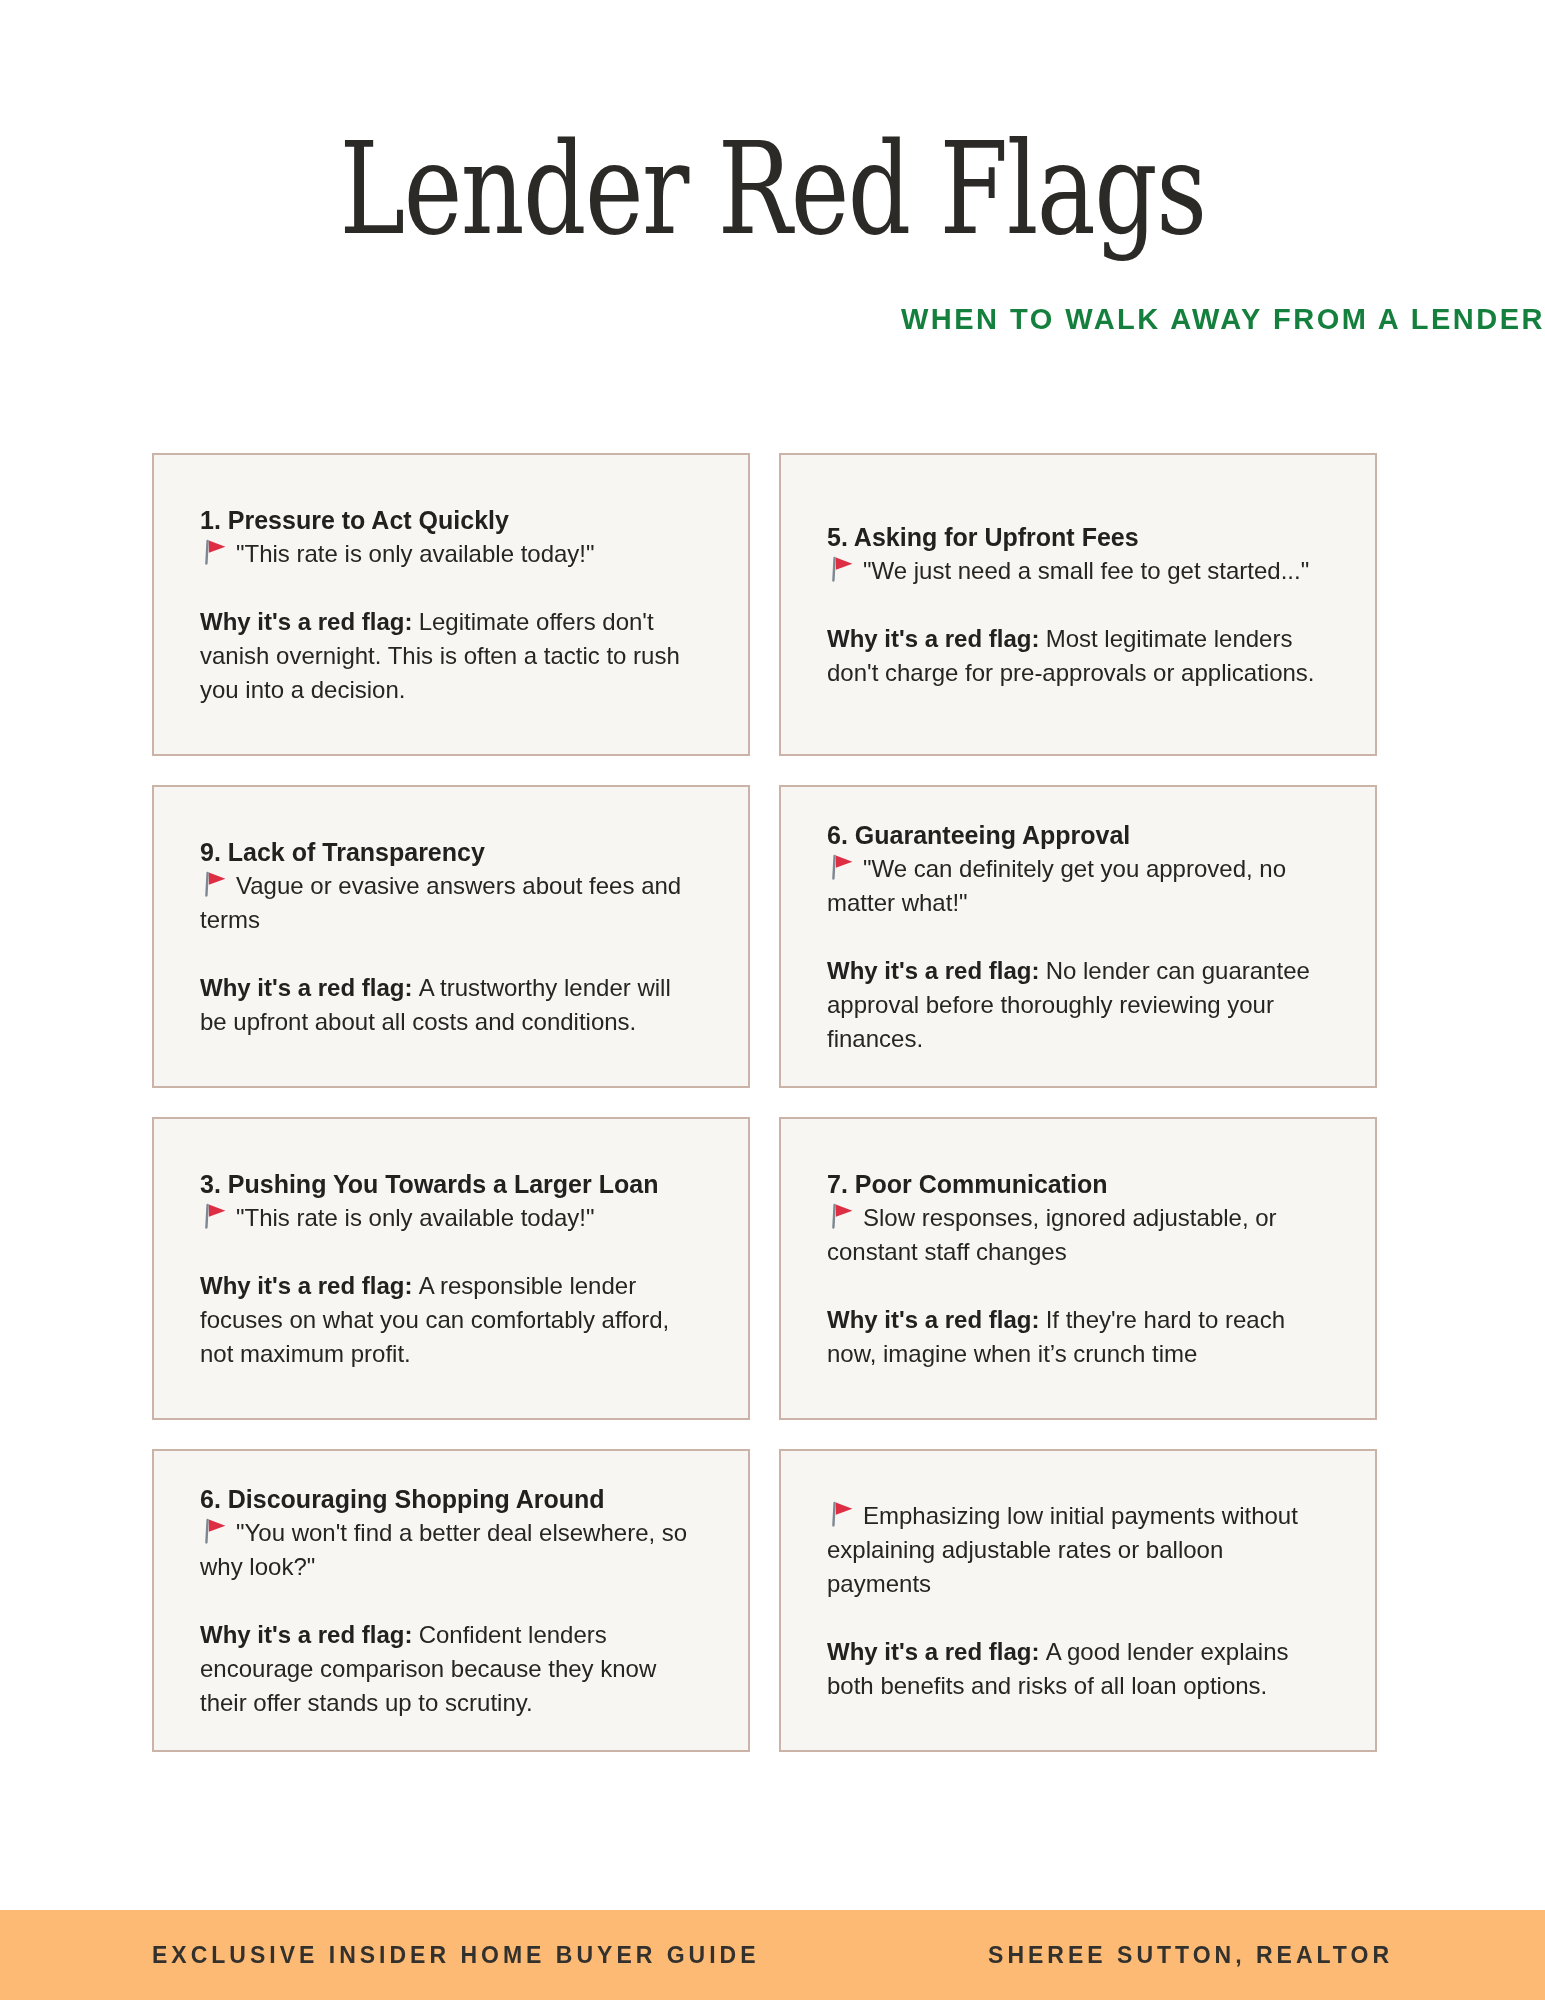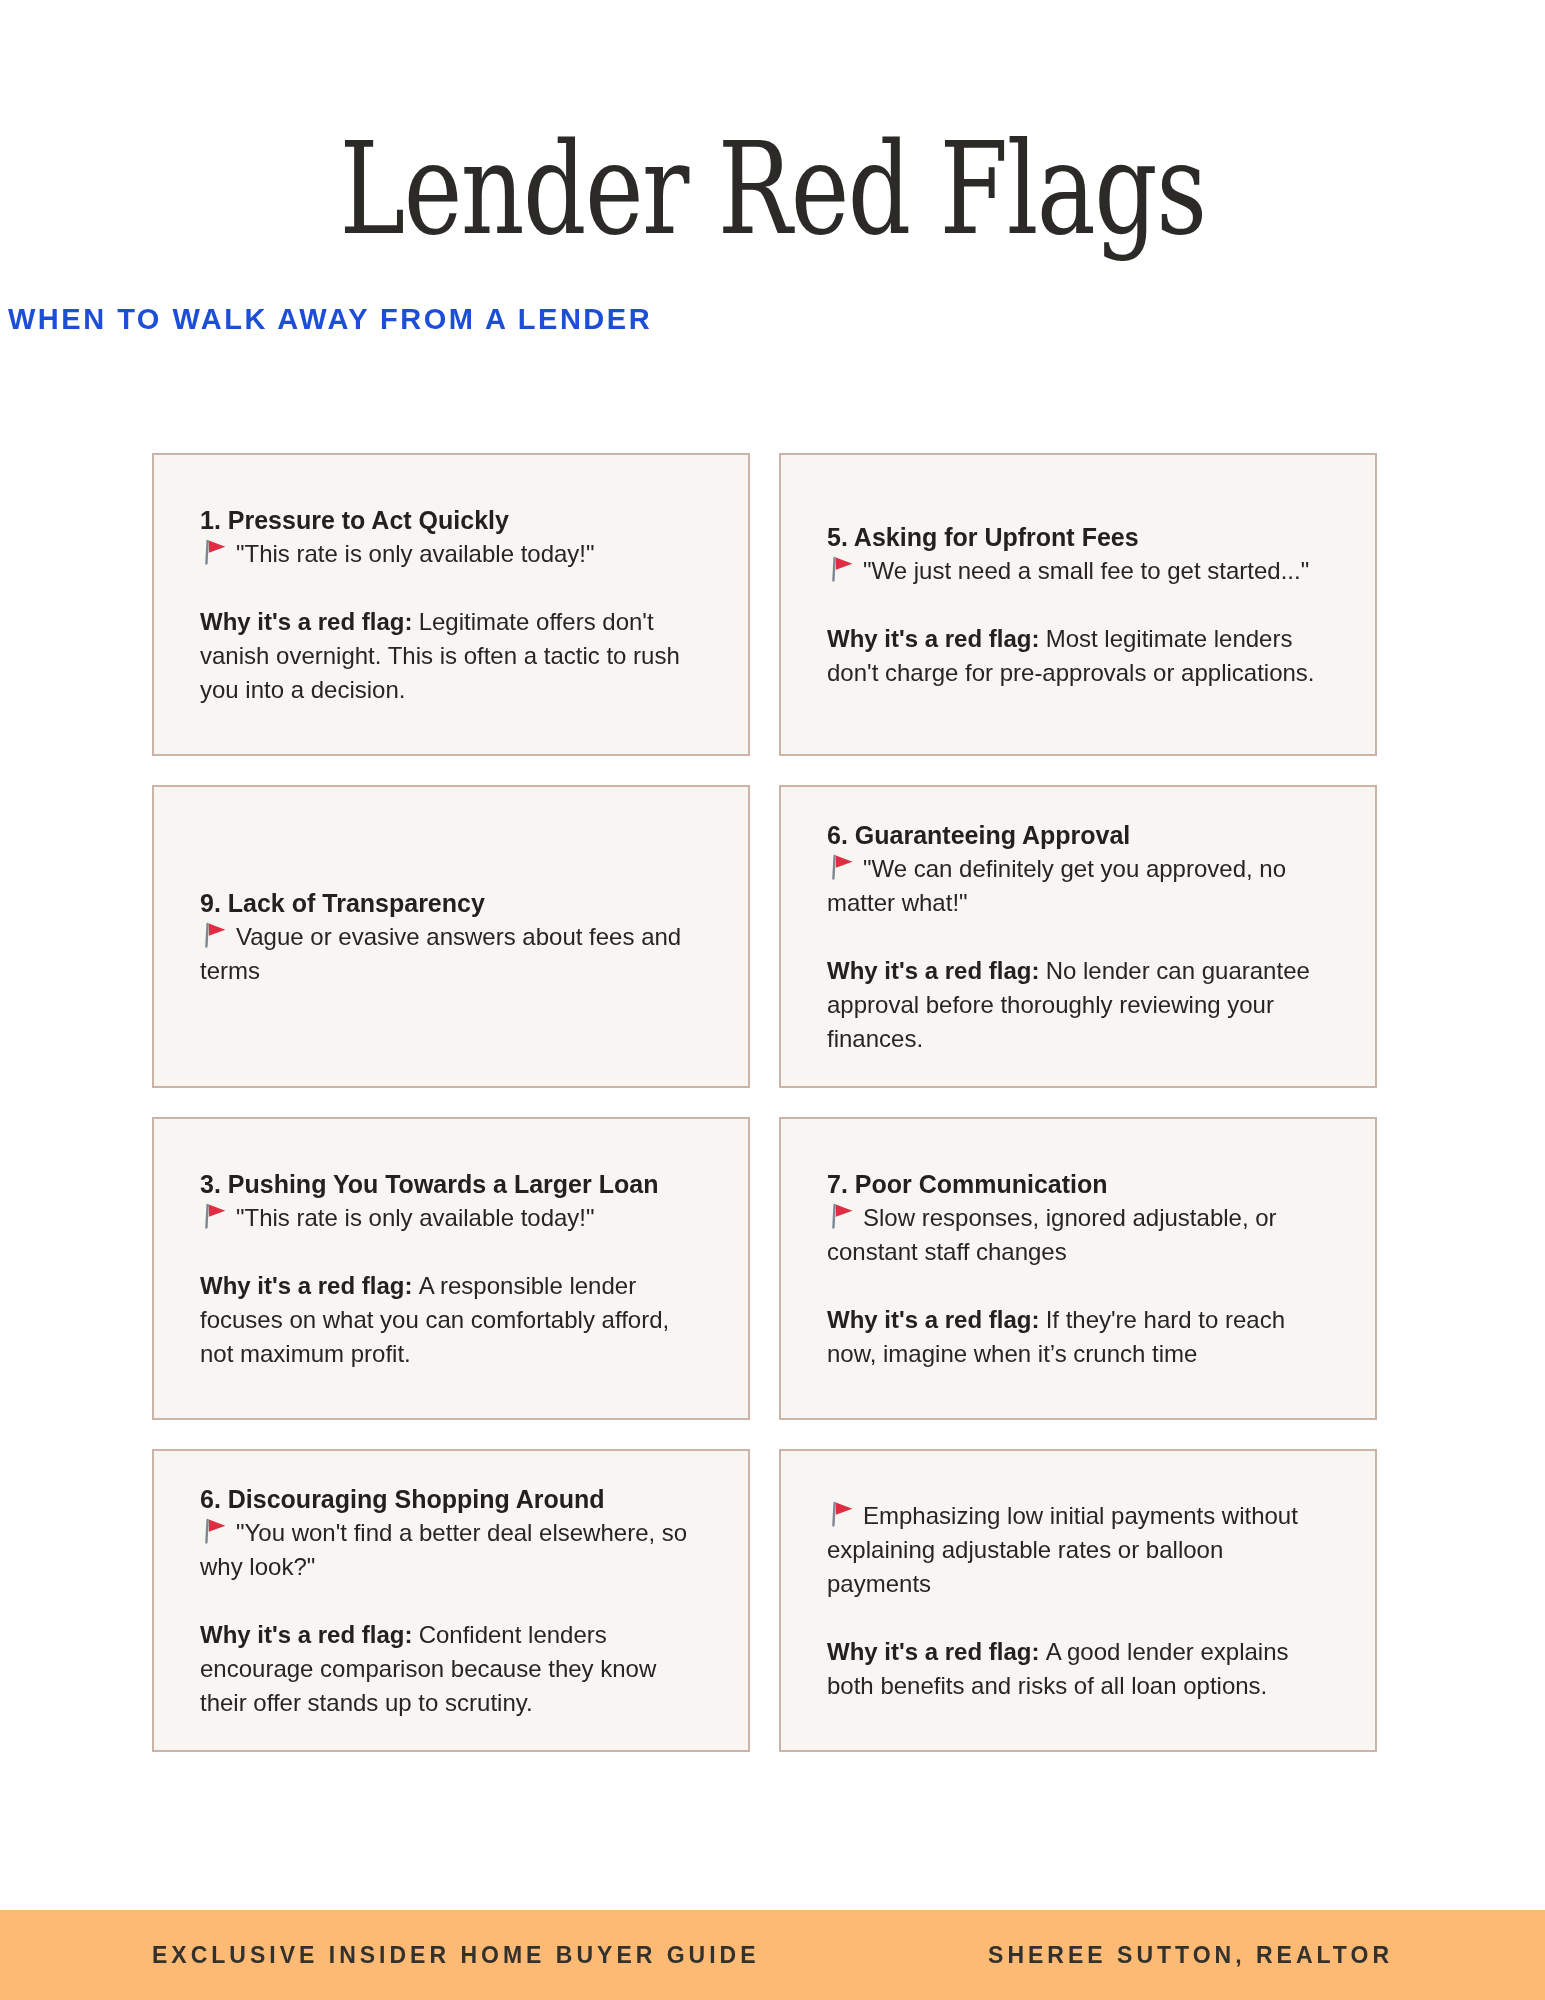"WHEN TO WALK AWAY FROM" .page-subtitle { color: #1d4ed8 -> #15803d; margin: 8px -> 0; text-align: left -> right }
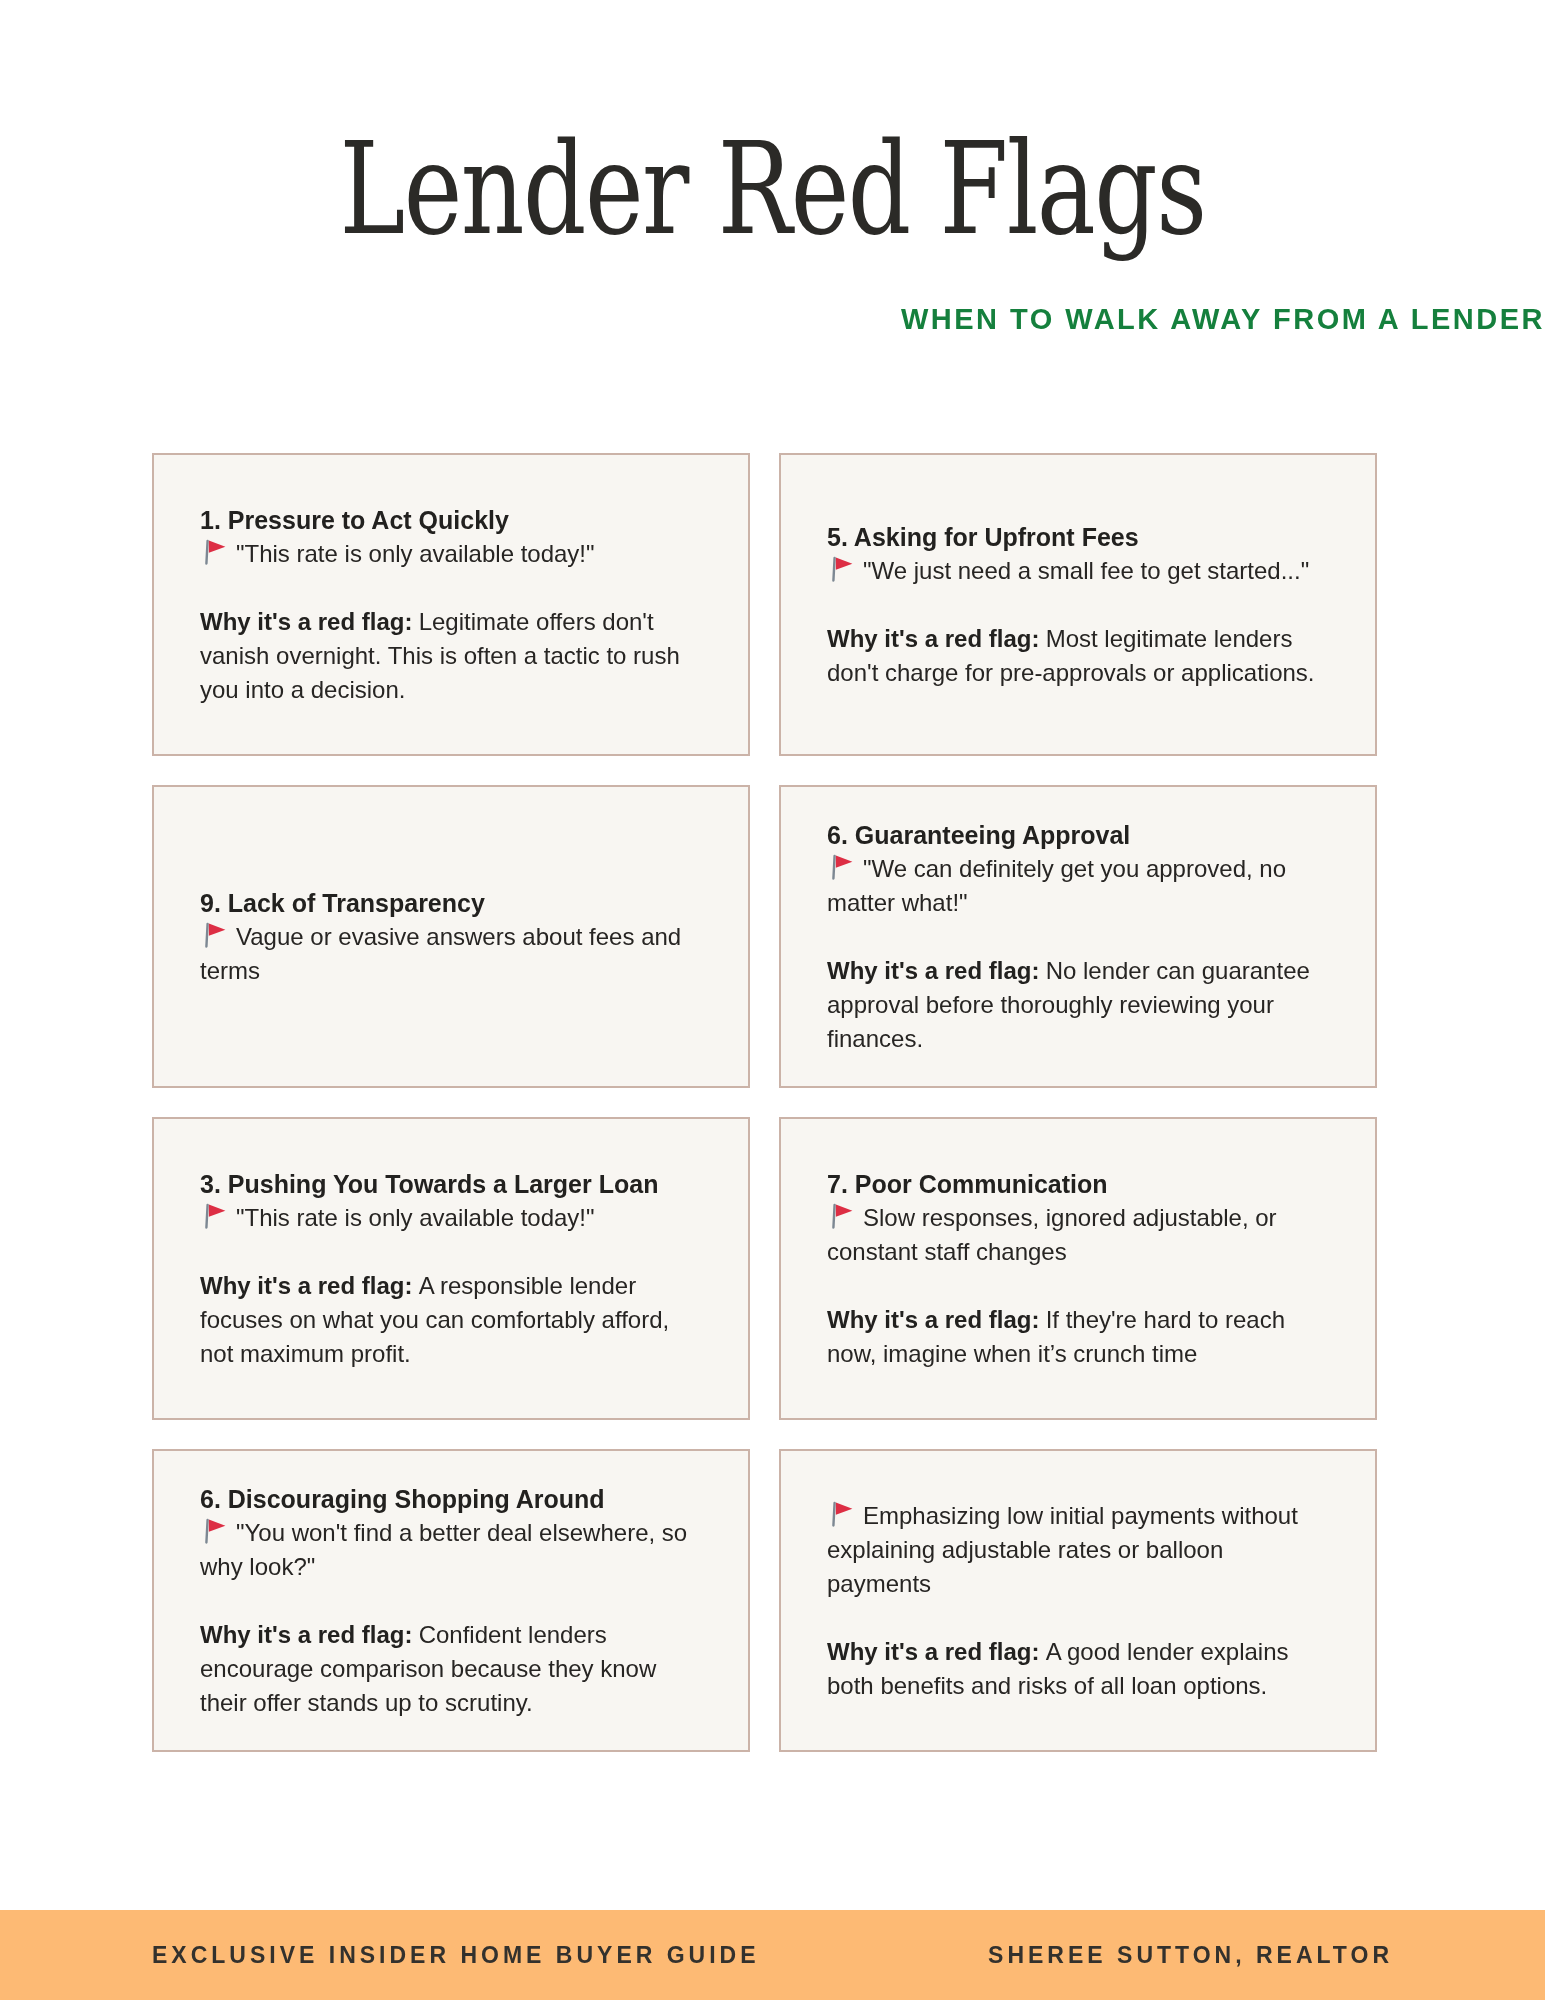"Why it's a red flag: A trustworthy" div.why-line { html: none -> <div><span>Why it's a red flag:</span><span>A trustworthy lender will be upfront about all costs and conditions.</span></div> }
